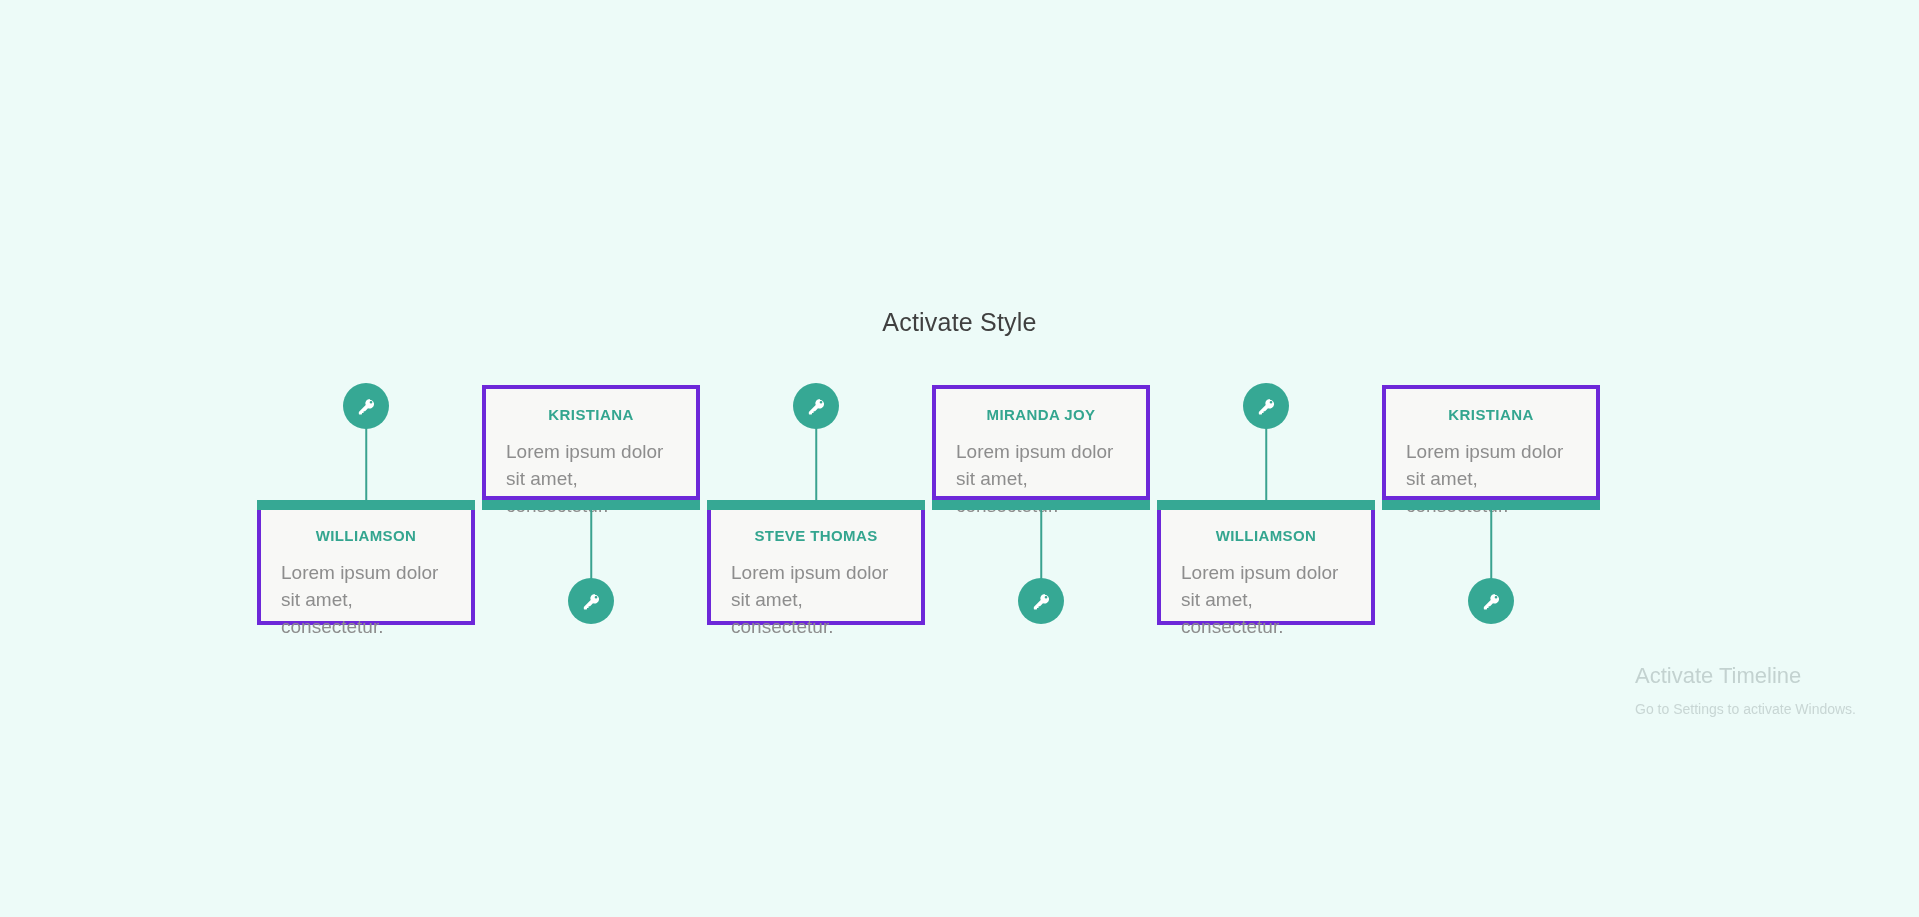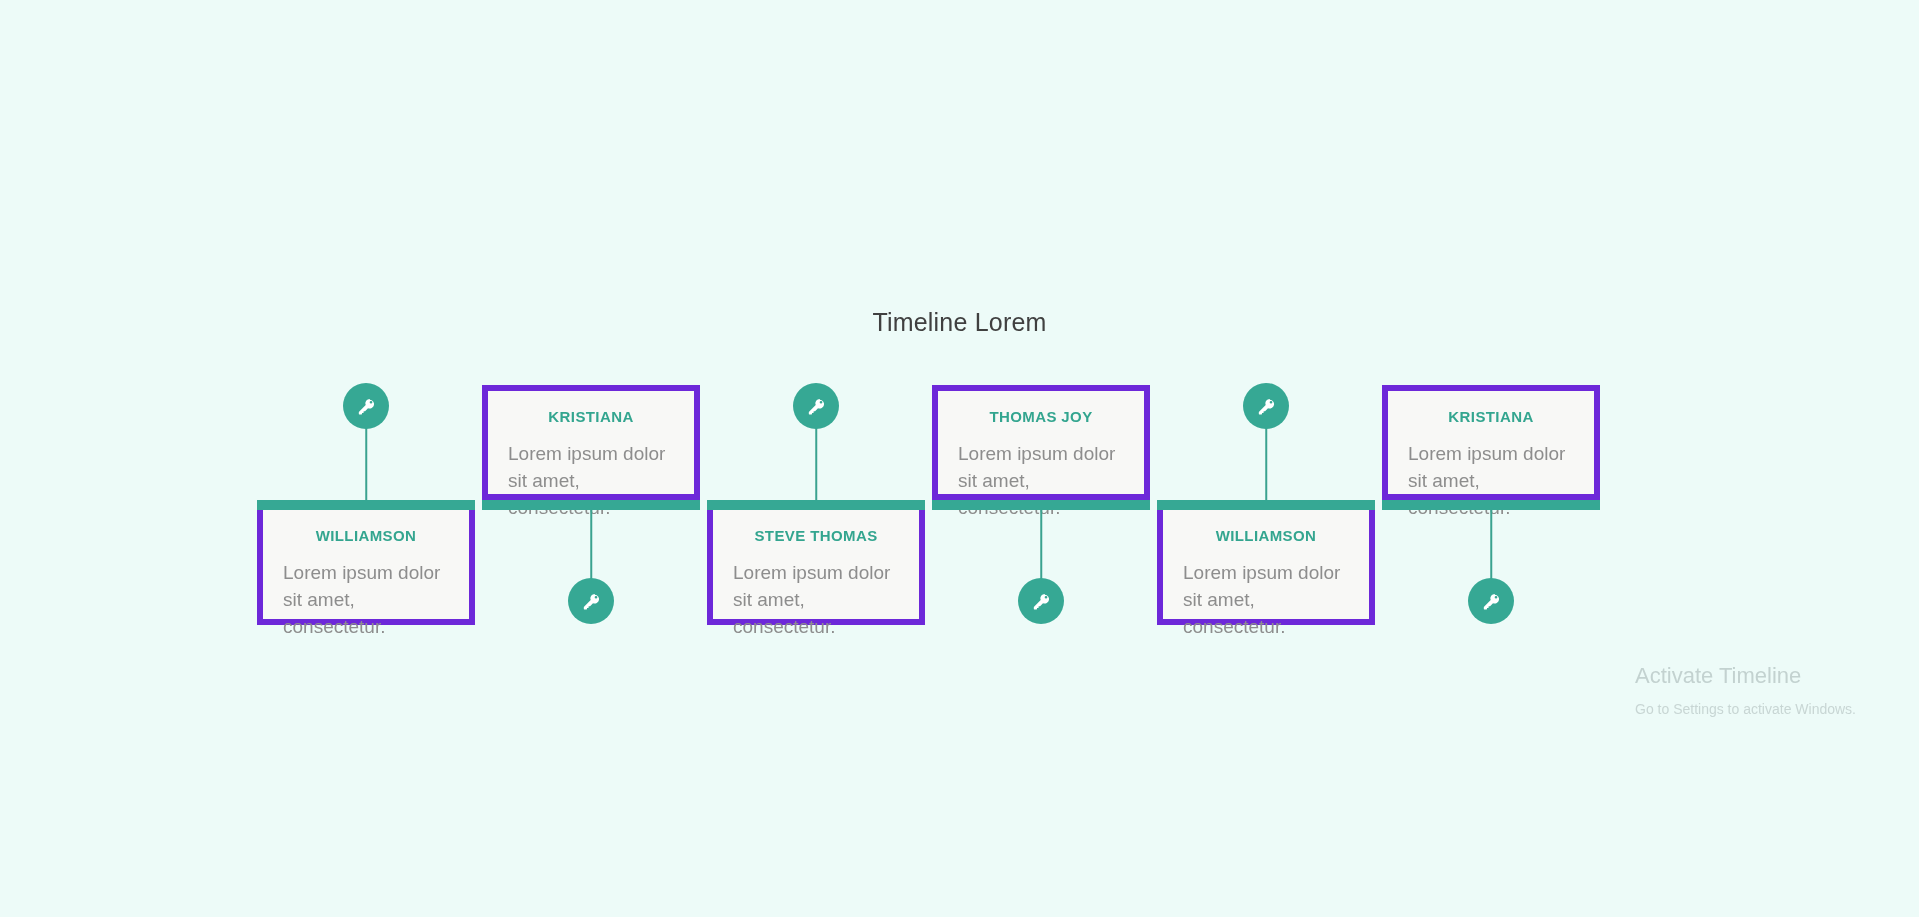"Timeline Lorem" h1.slide-title { text: Timeline Lorem -> Activate Style }
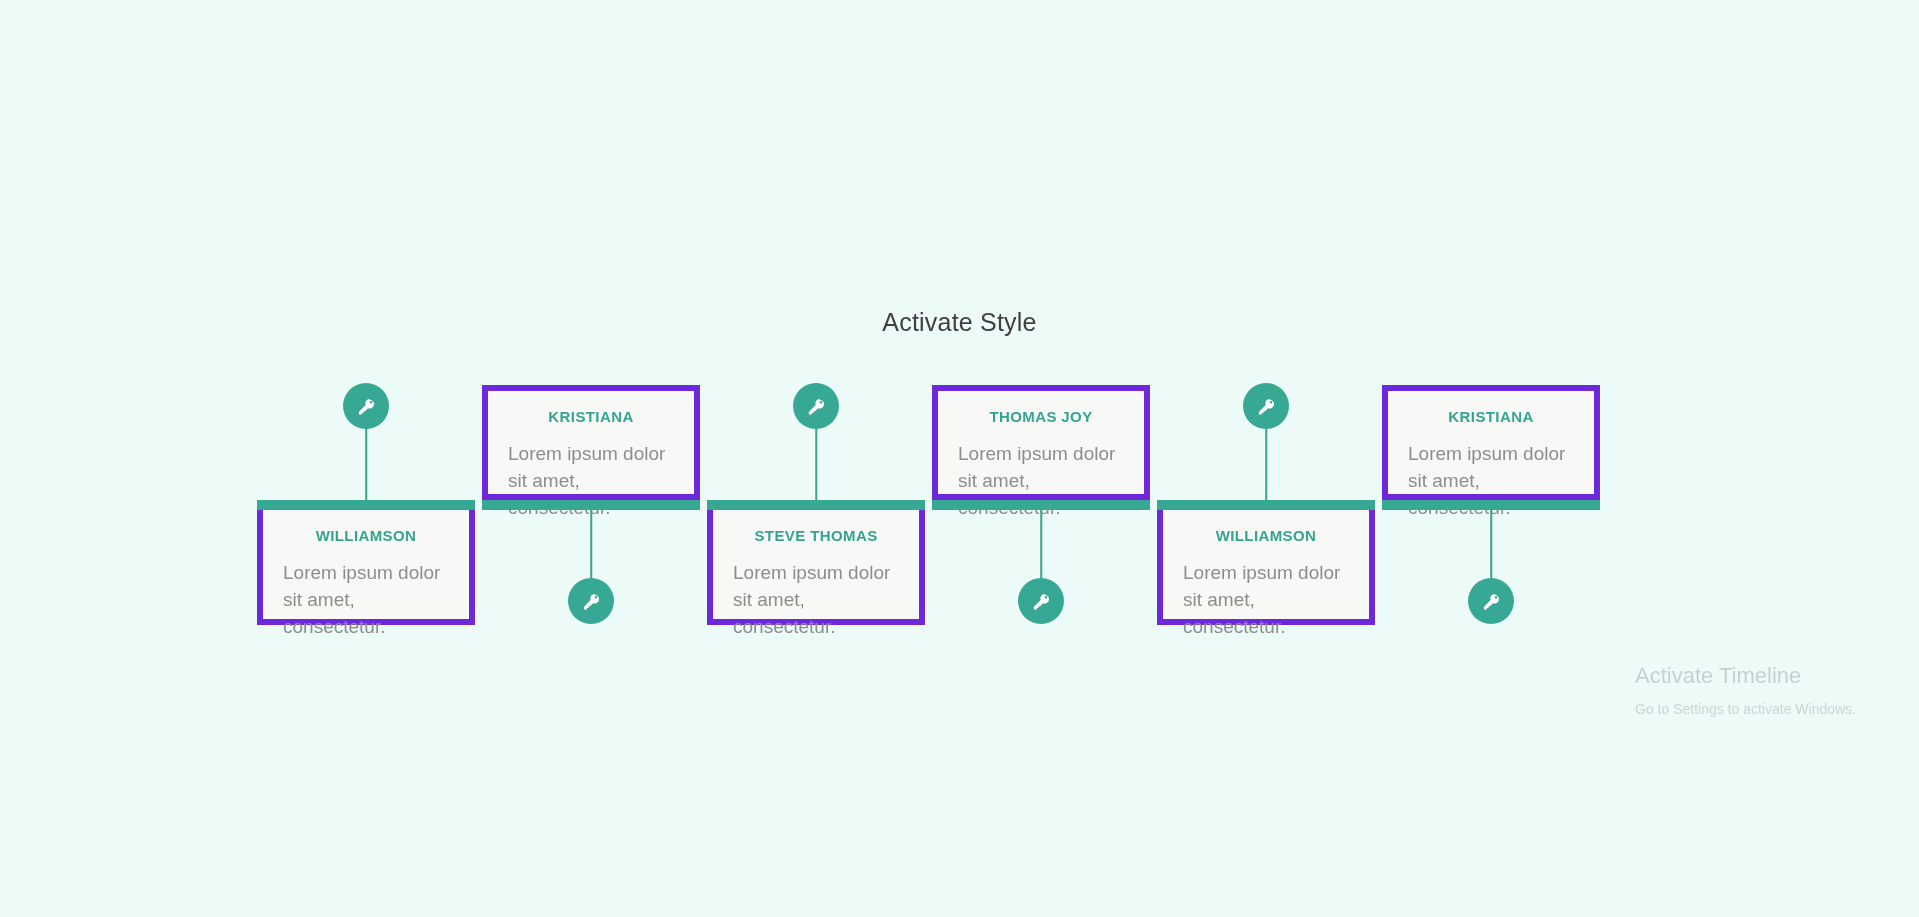"KRISTIANA" .card { border: 6px solid #6d28d9 -> 4px solid #6d28d9 }
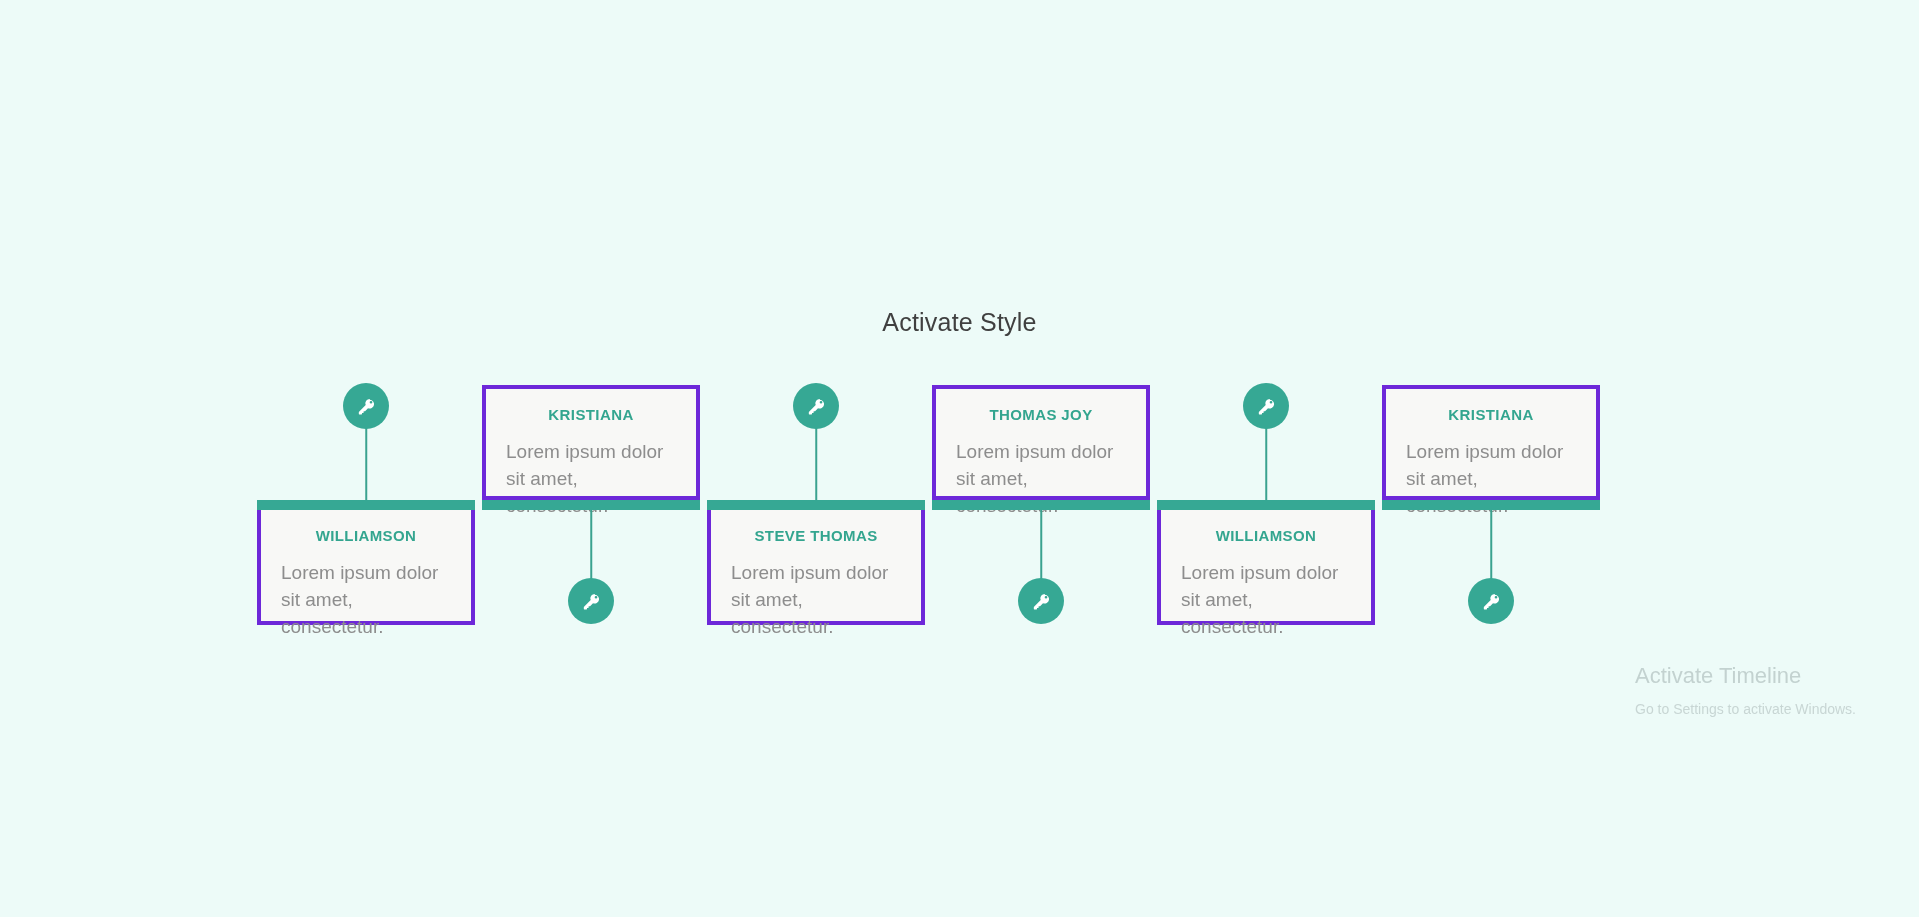"THOMAS JOY" div.card-title { text: THOMAS -> MIRANDA }
